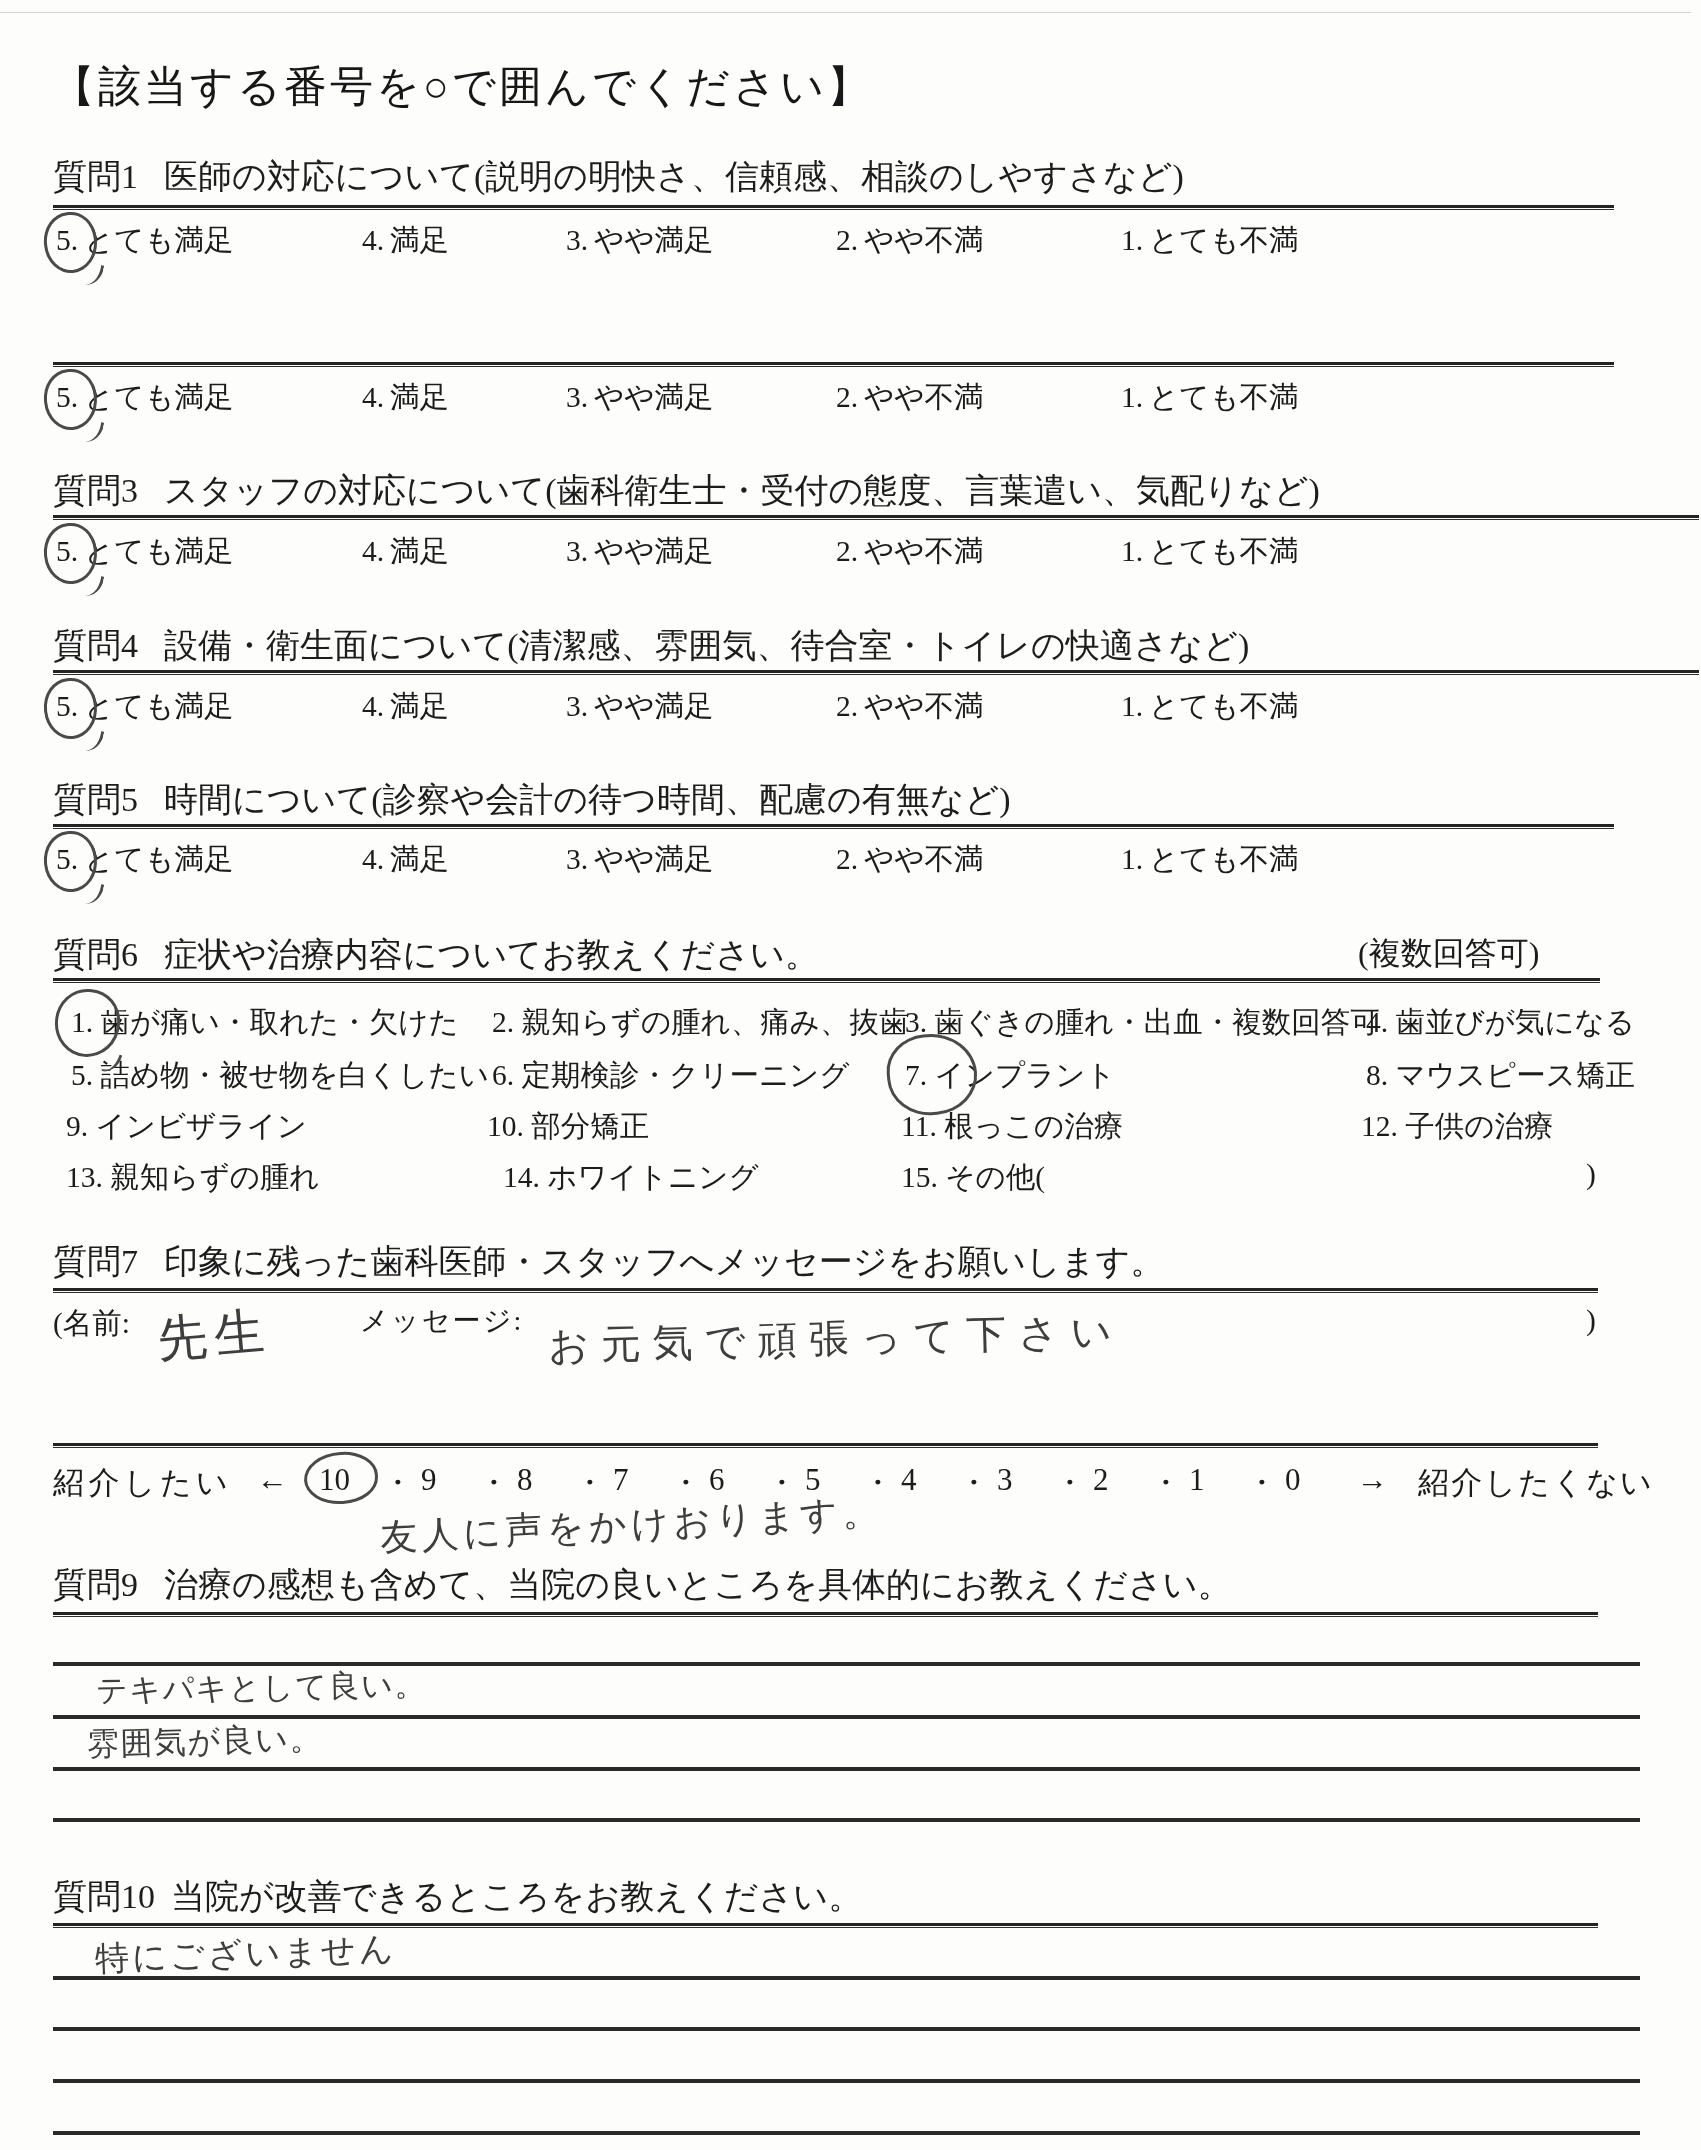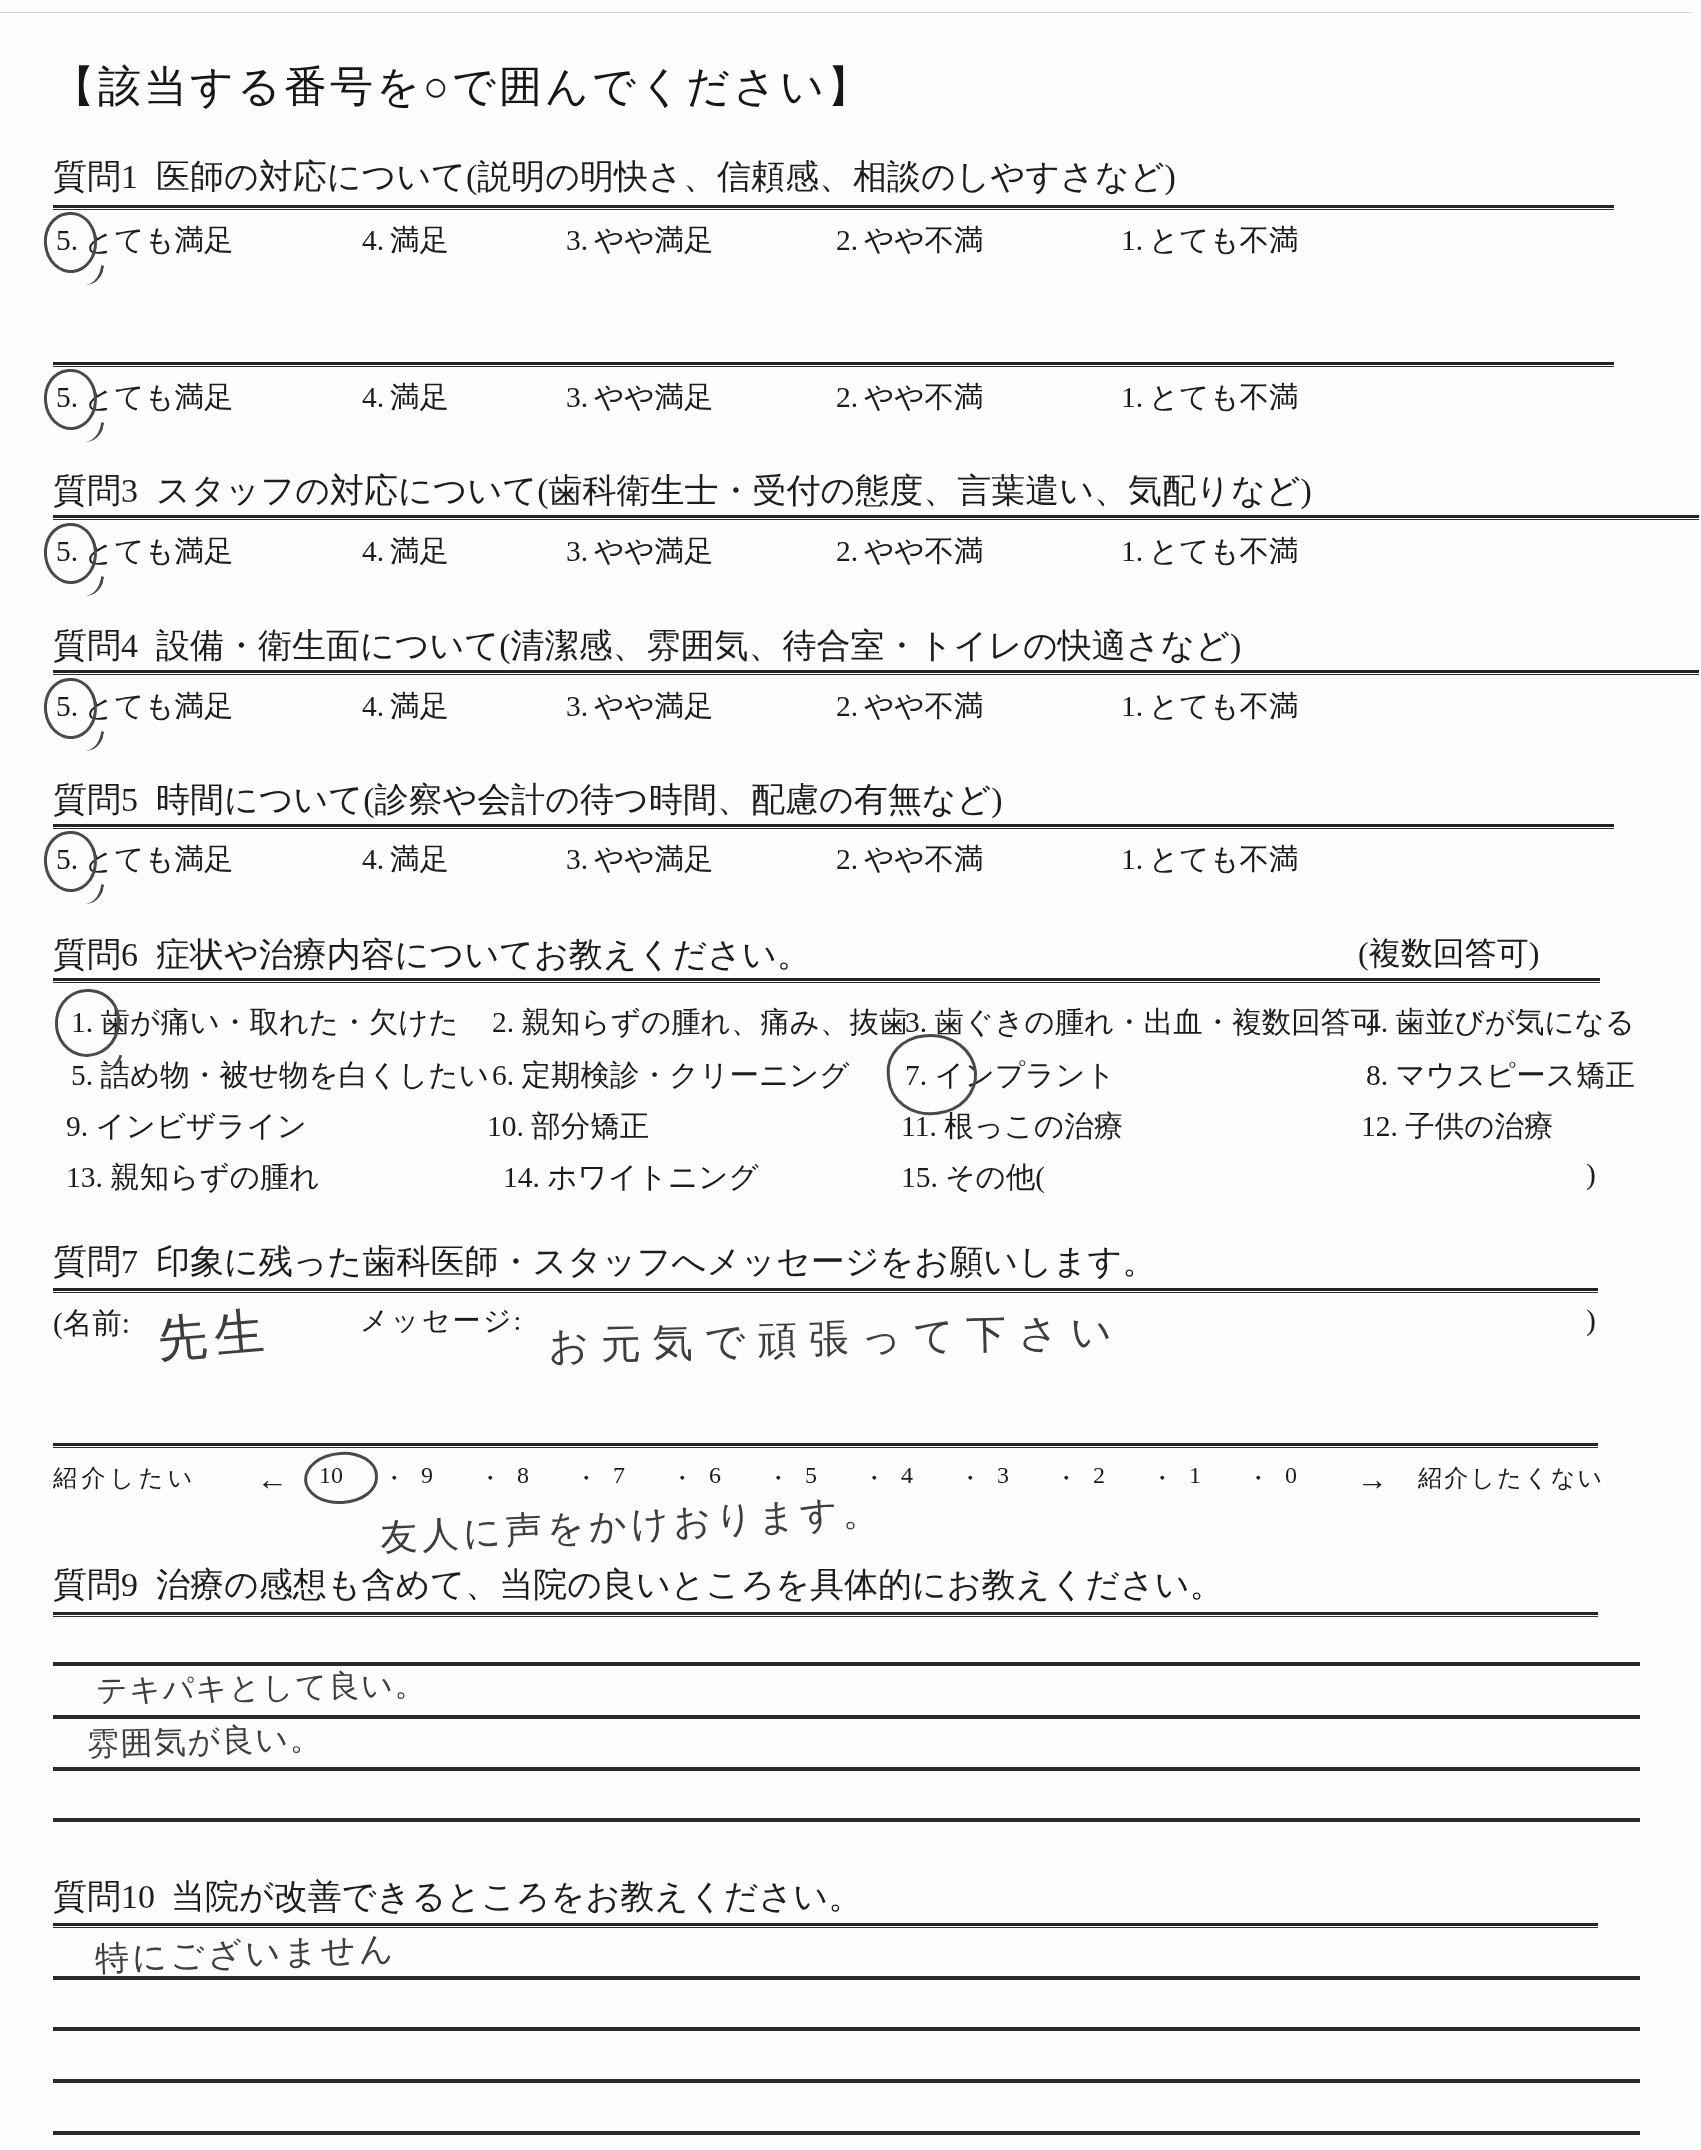"質問1" .q-num { margin-right: 18px -> 26px }
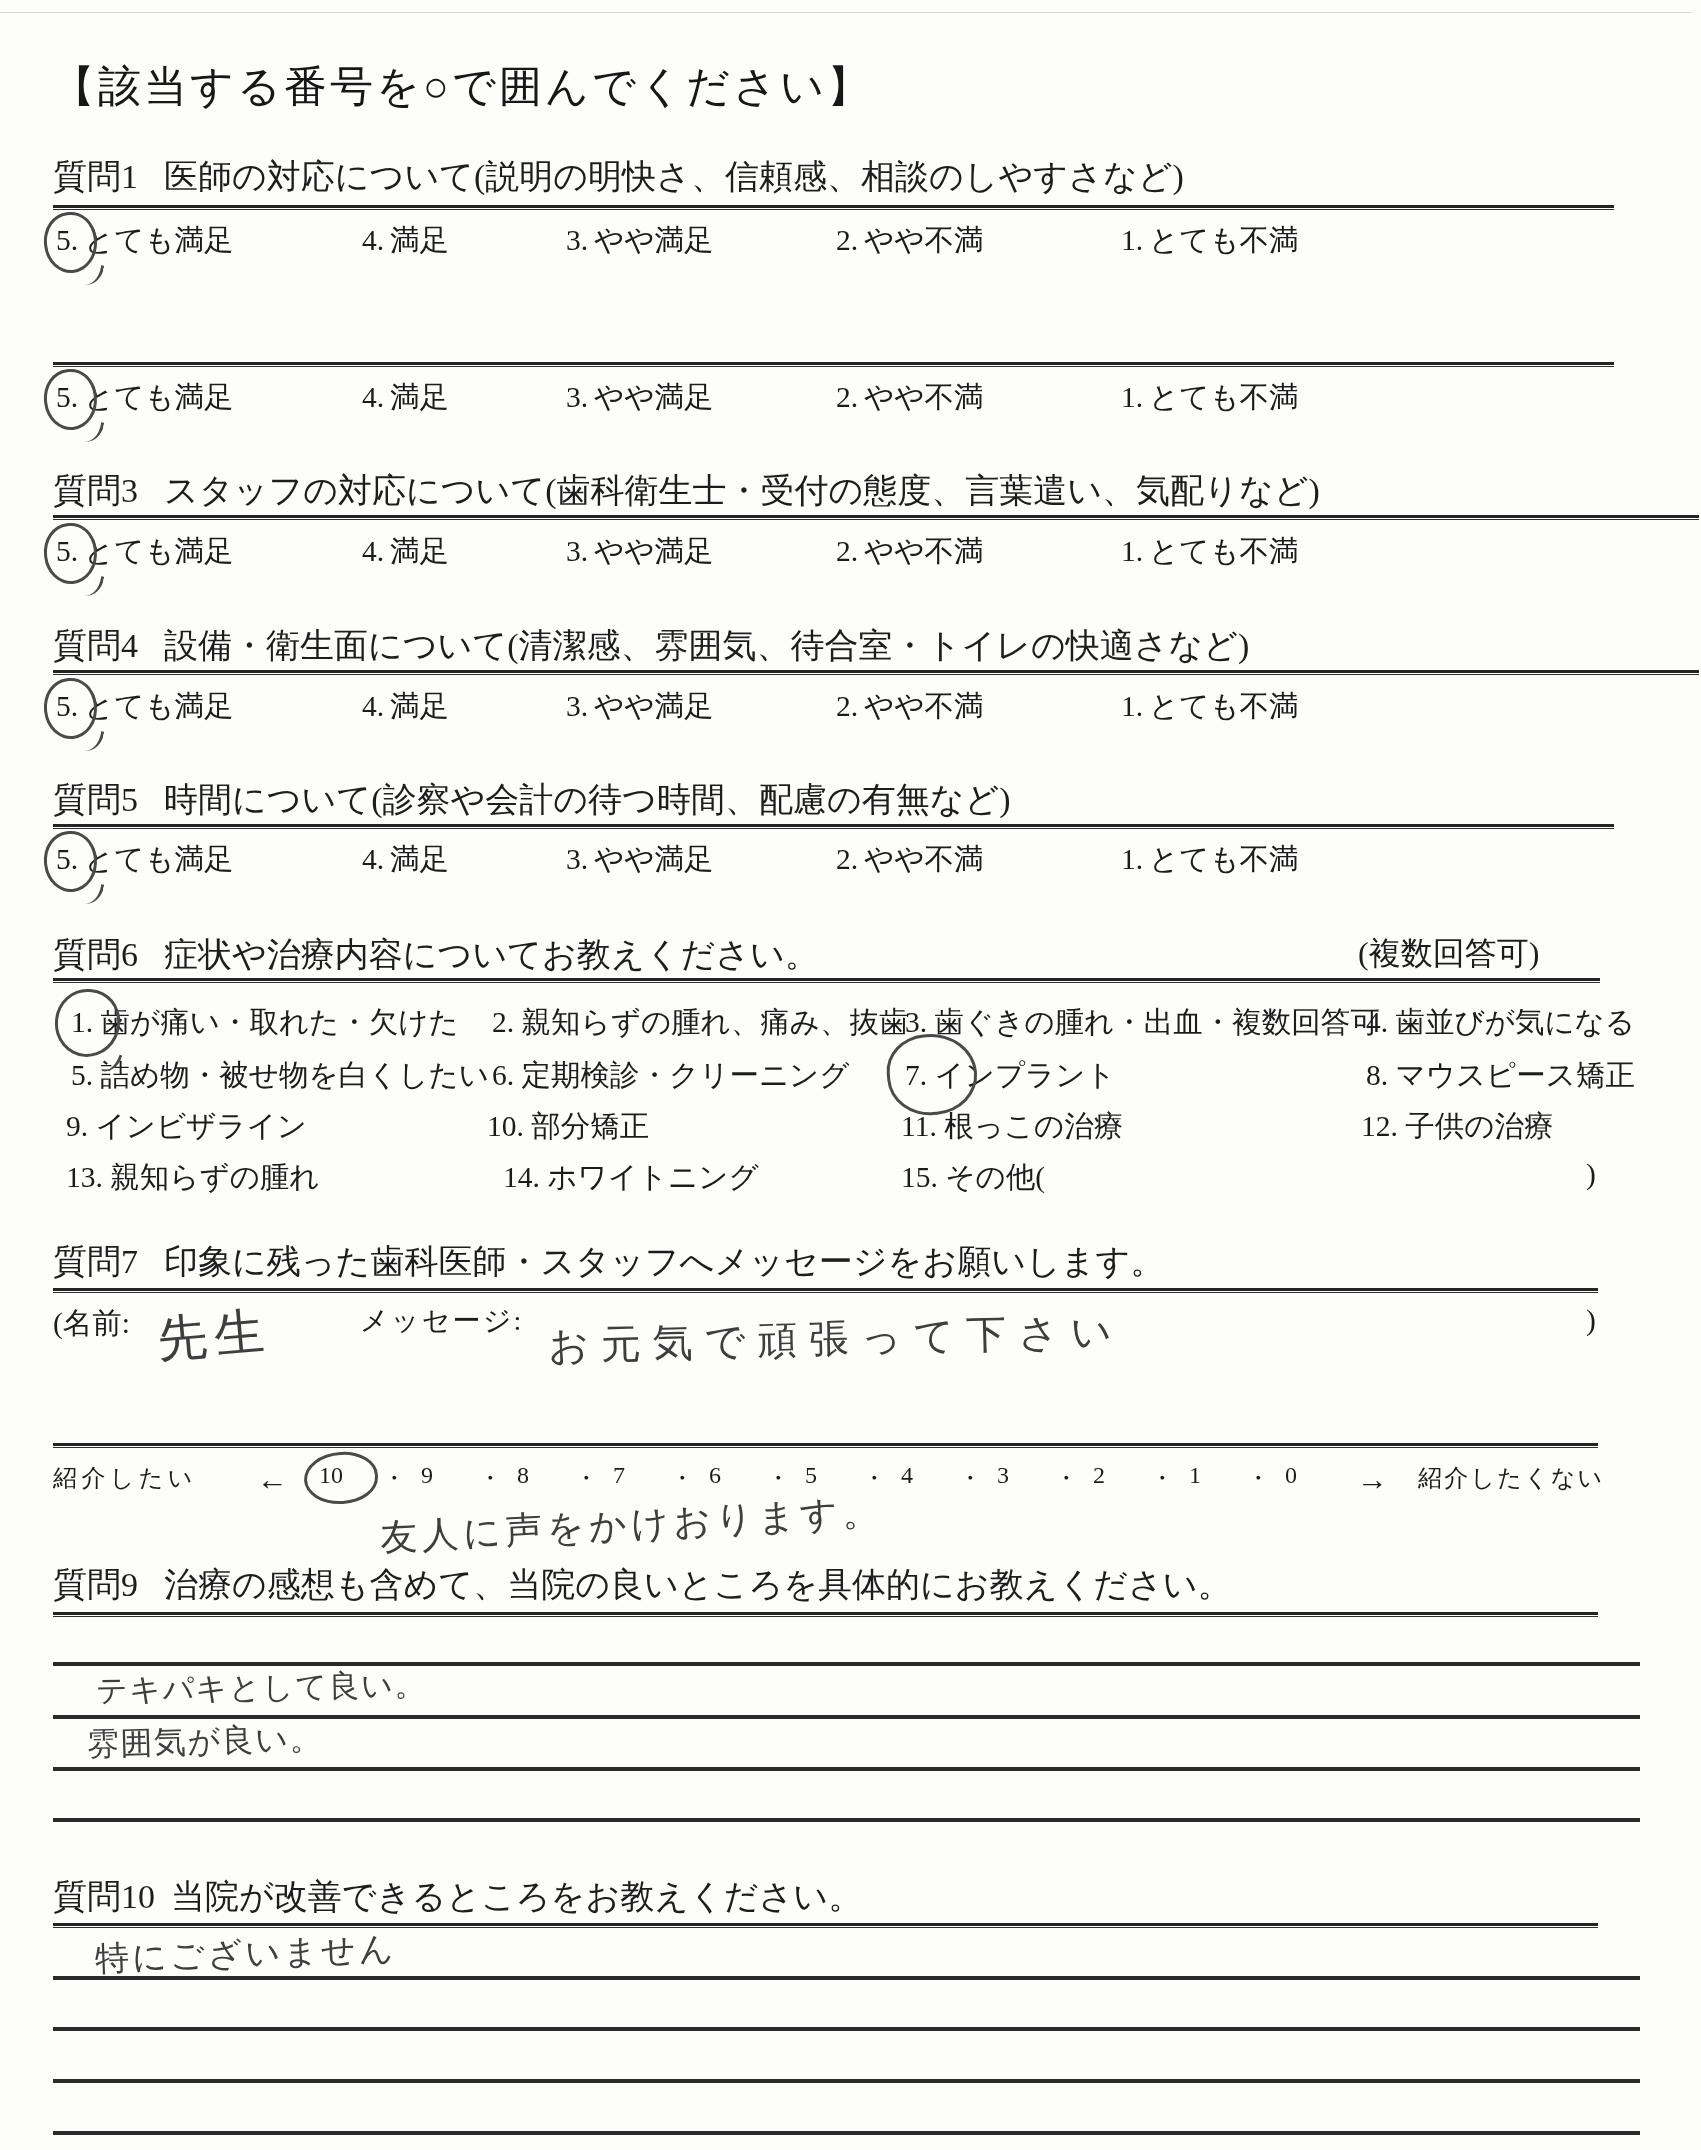"紹介したい" .scale-item { font-size: 24px -> 31px }
